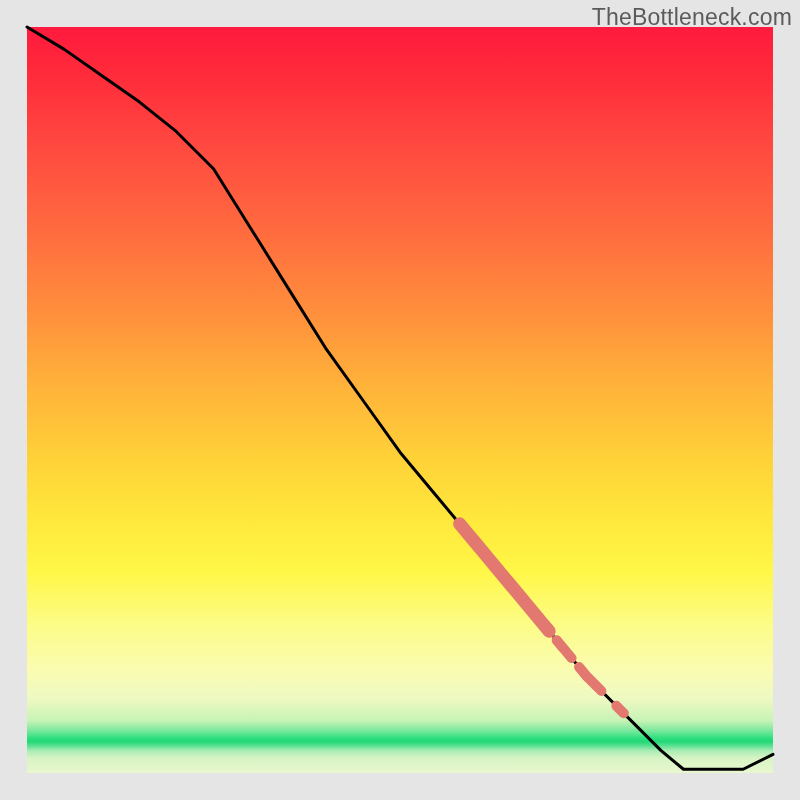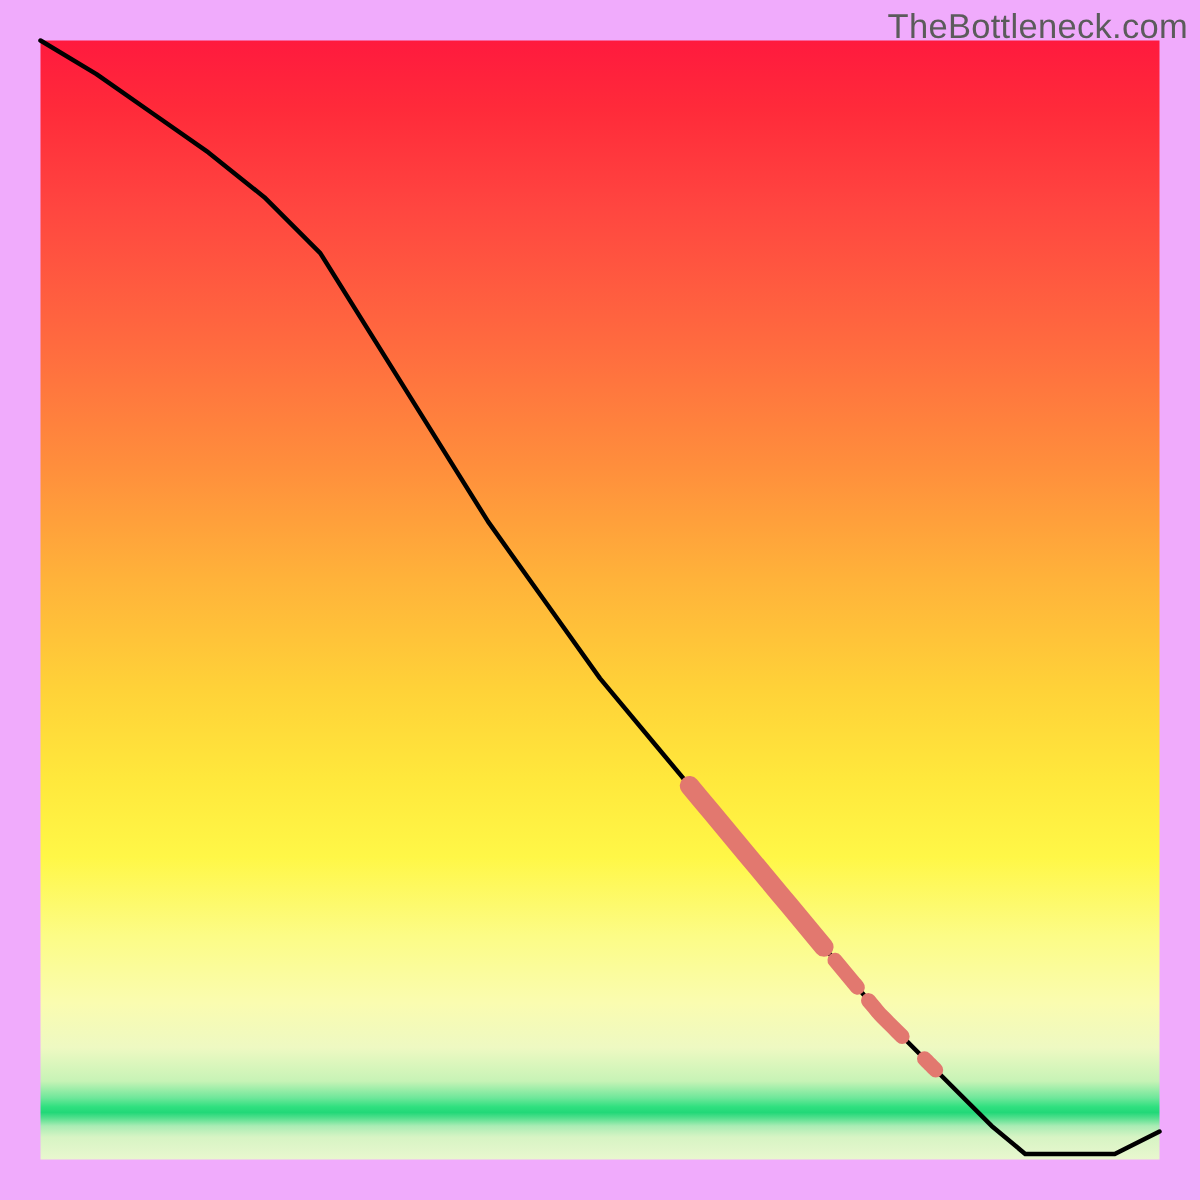"TheBottleneck.com" .stage { background: #f0abfc -> #e5e5e5 }
